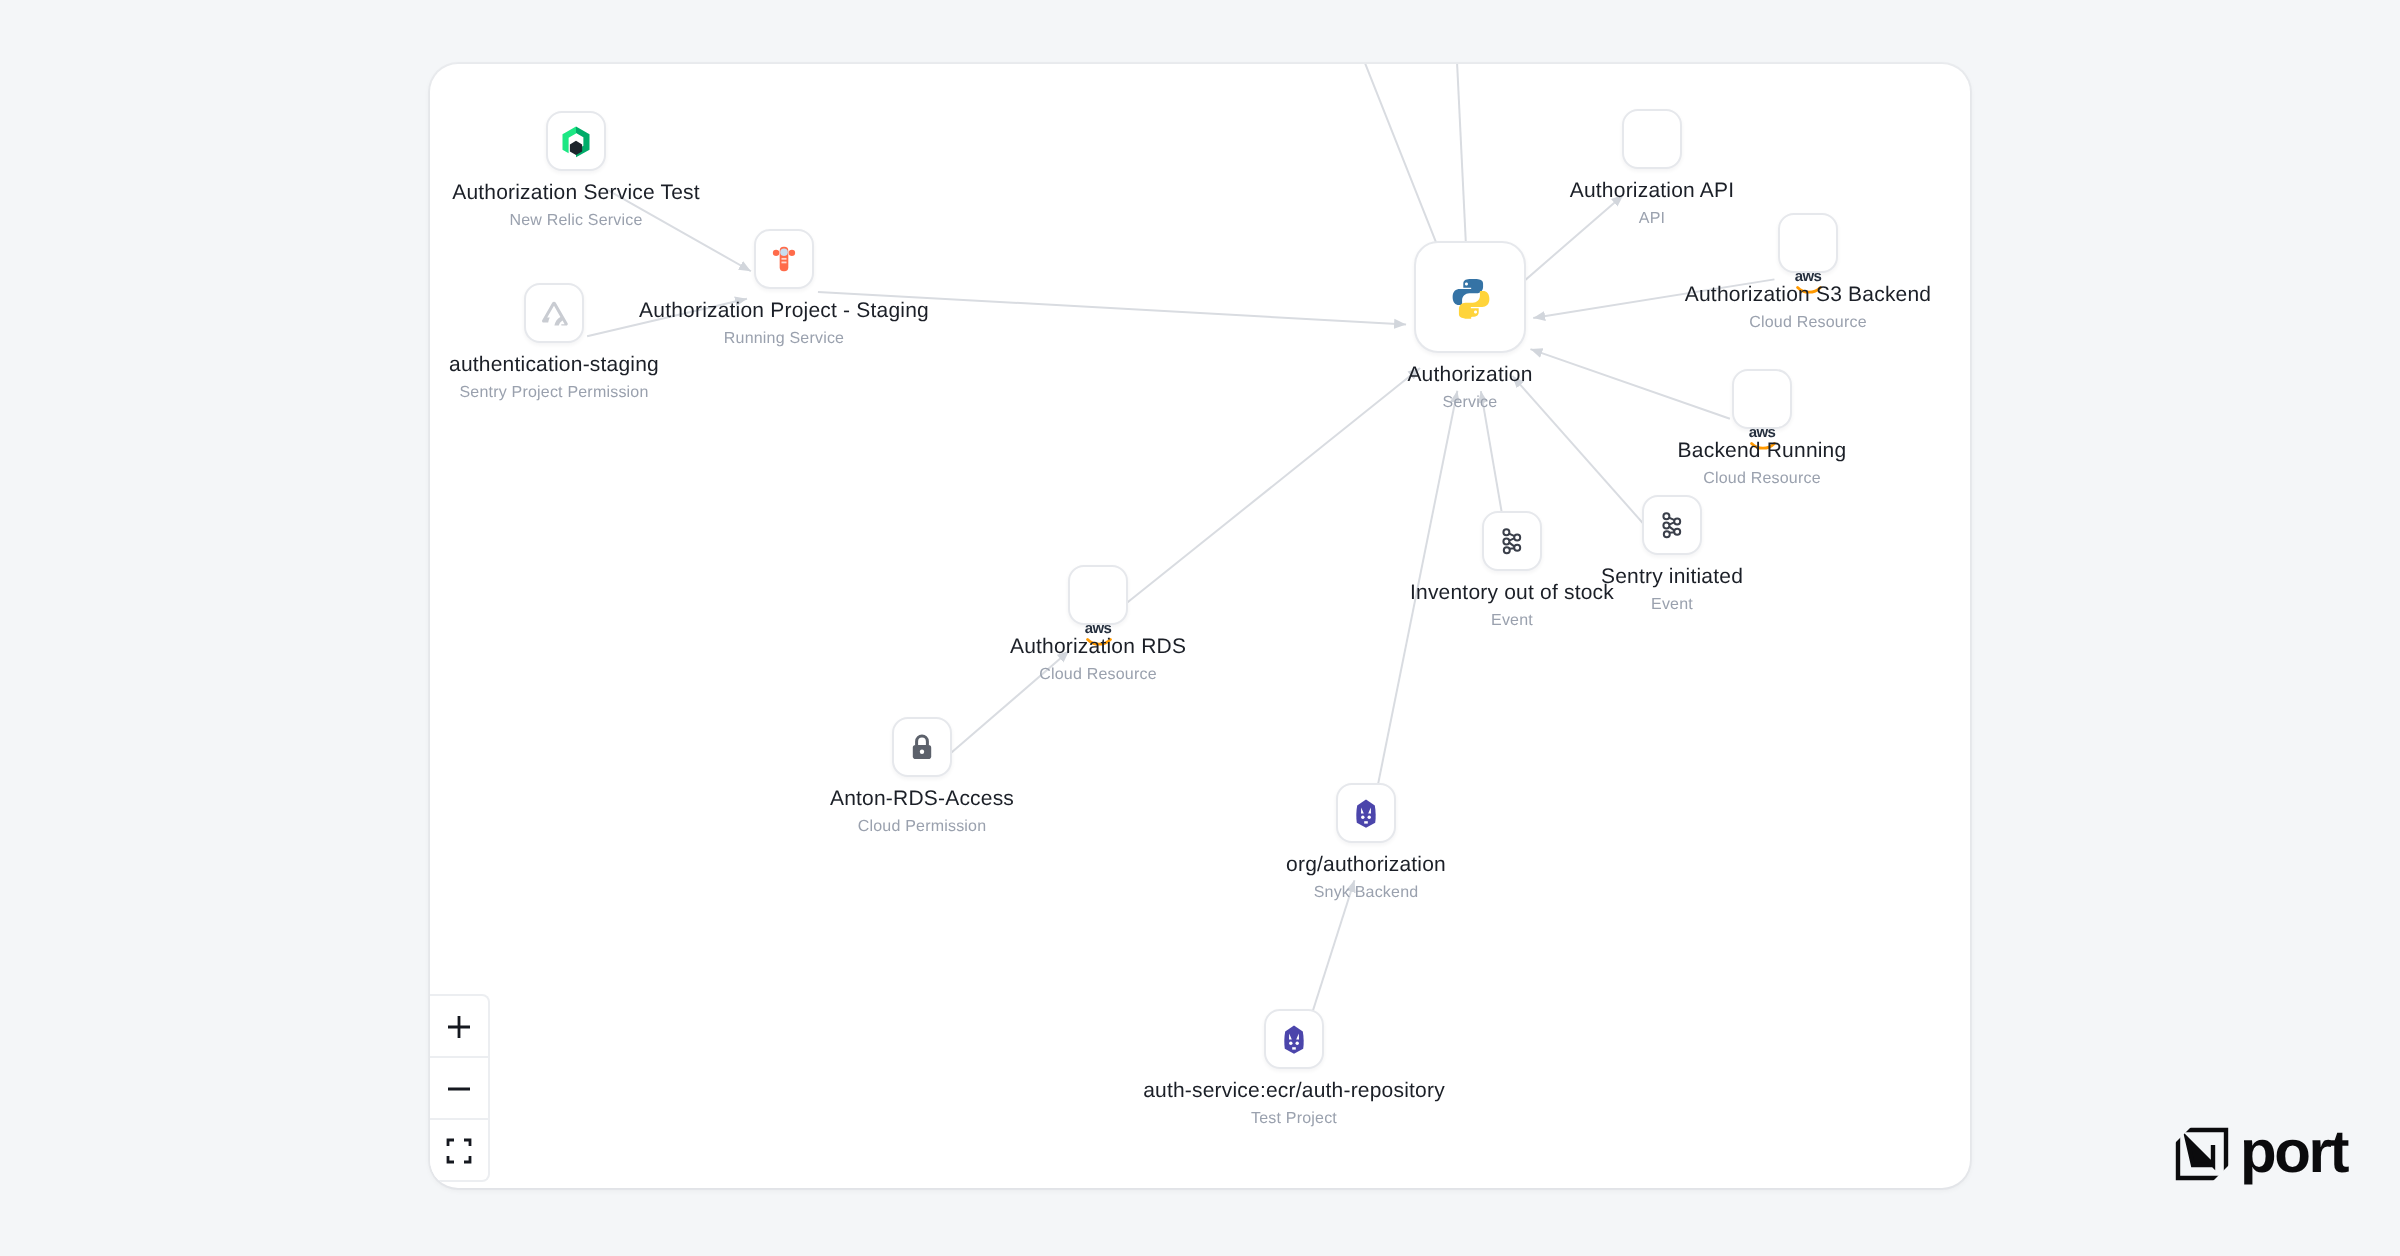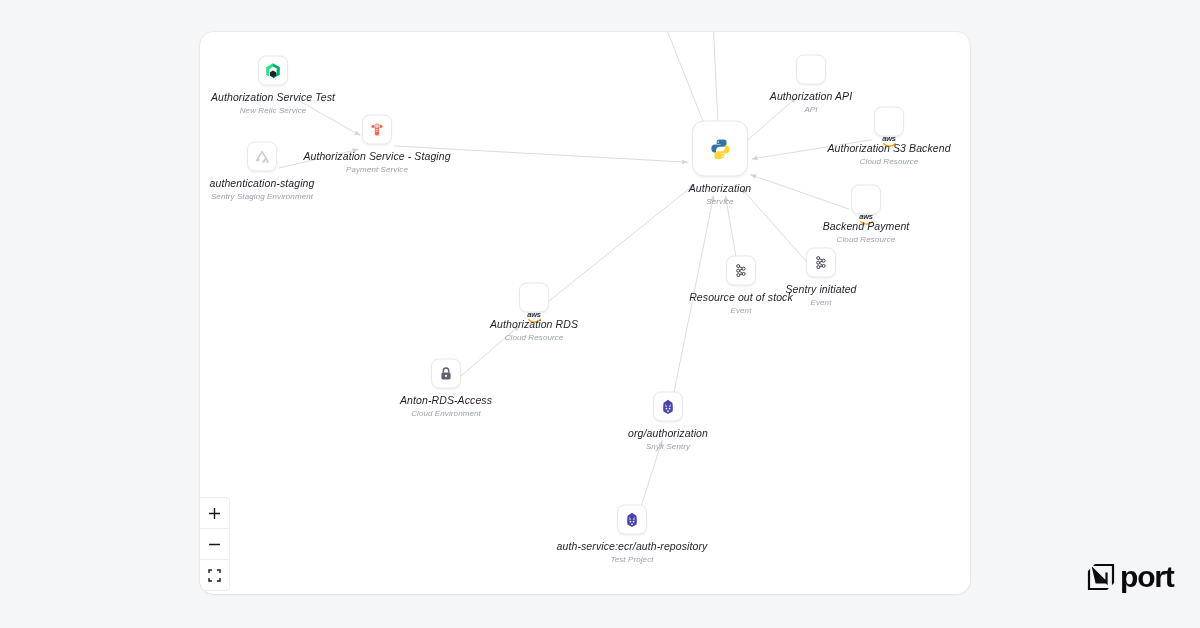"Authorization Service Test" #canvas-panel { font-style: italic -> none; left: 200px -> 215px }
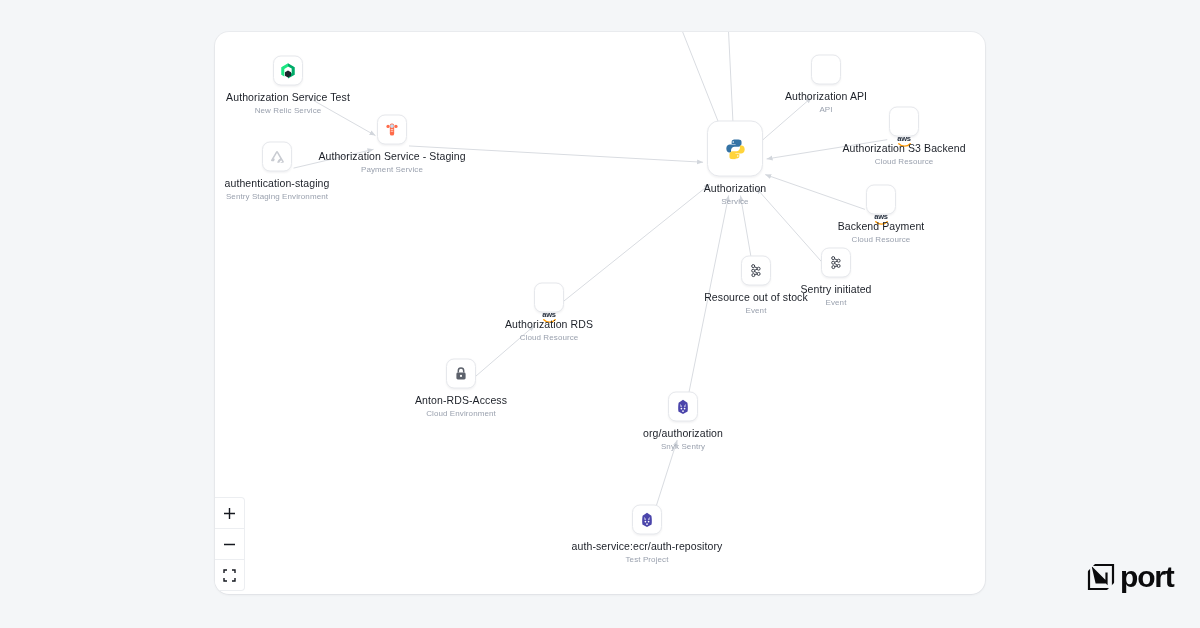"Authorization Service - Staging" div.node-title { text: Service -> Project }
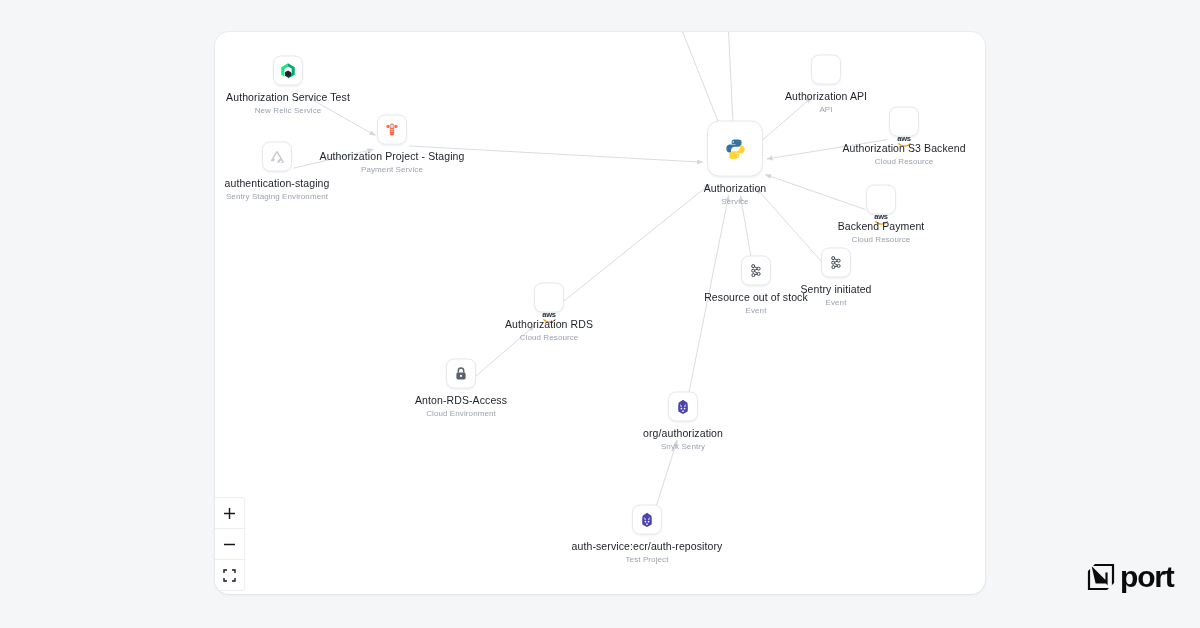"Payment Service" div.node-sub { text: Payment -> Running }
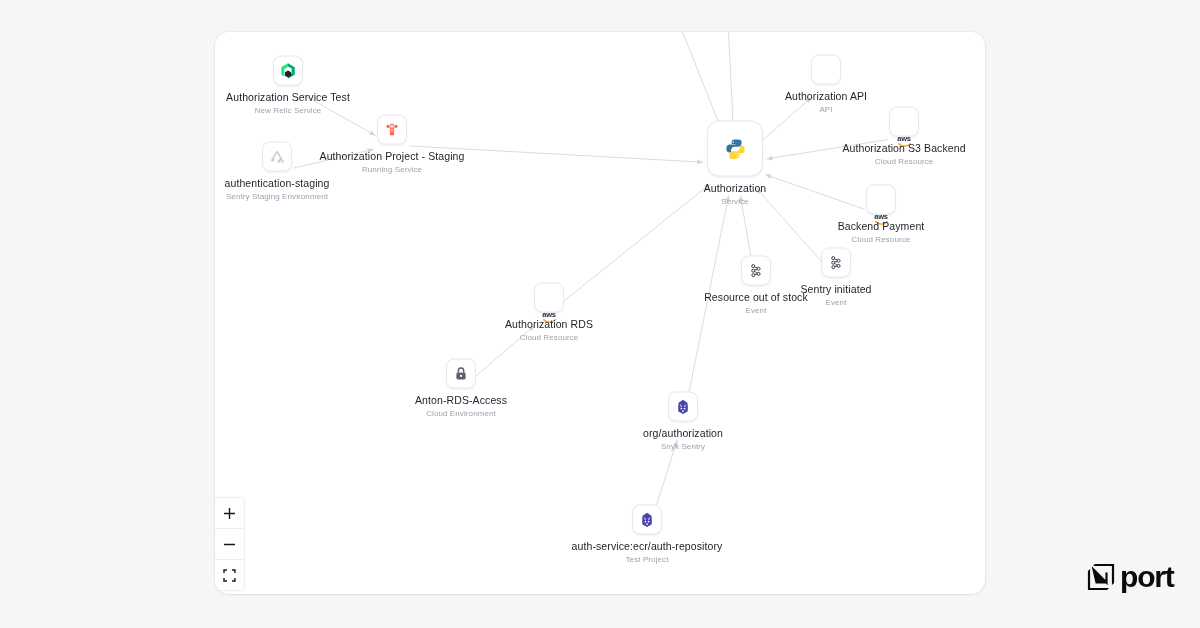"Sentry Staging Environment" div.node-sub { text: Staging Environment -> Project Permission }
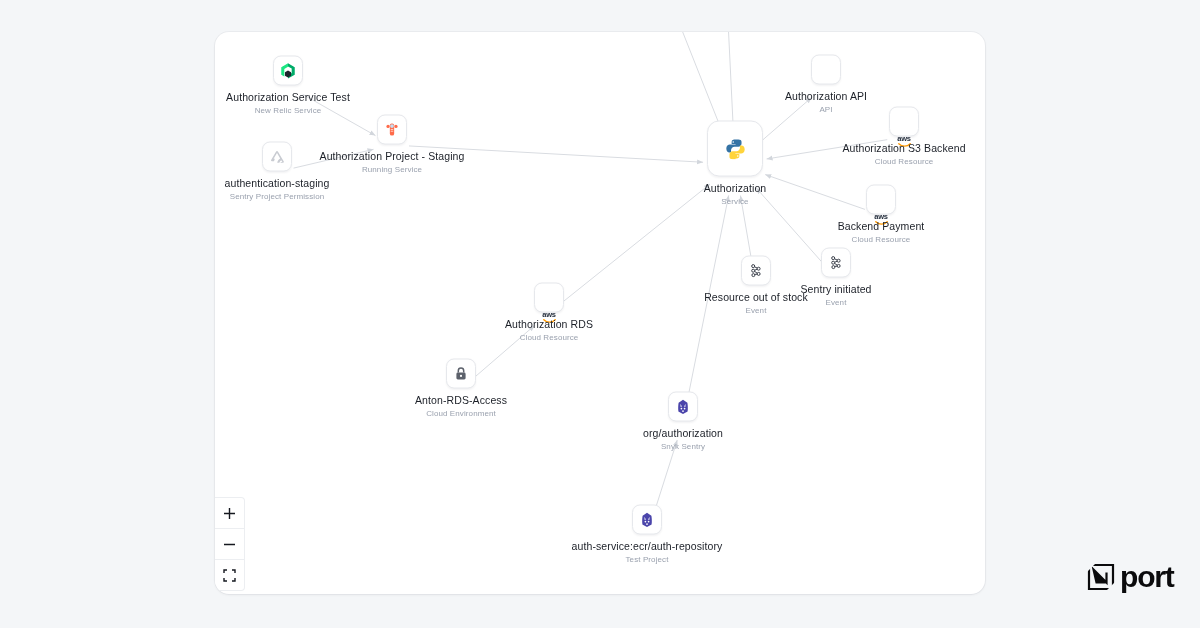"Backend Payment" div.node-title { text: Payment -> Running }
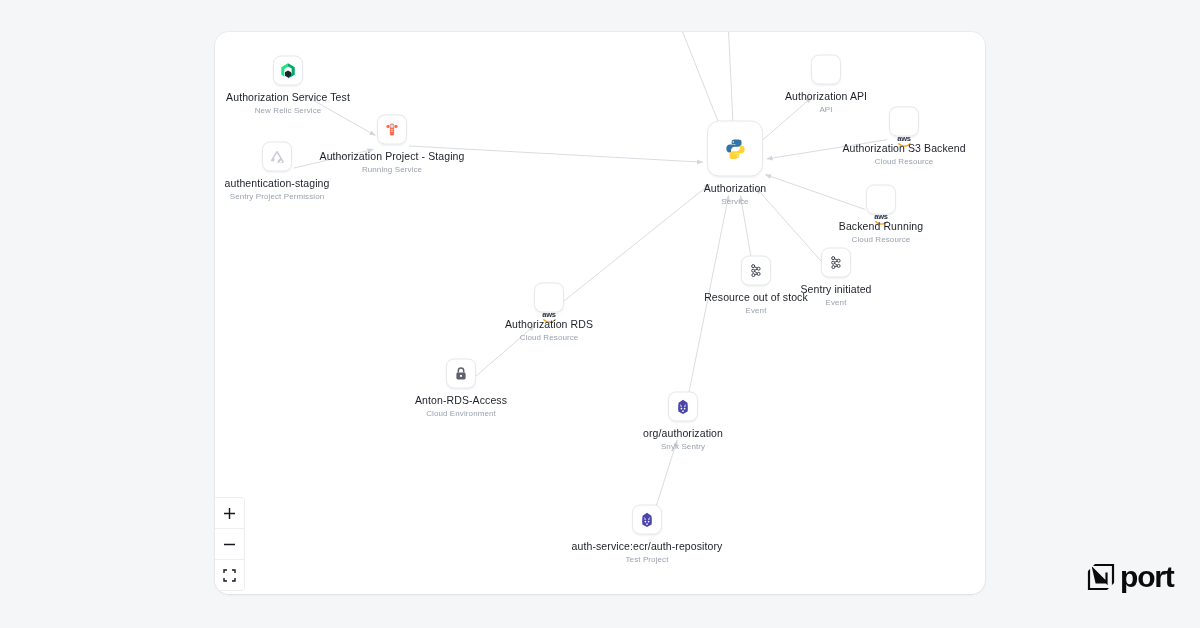"Resource out of stock" div.node-title { text: Resource -> Inventory }
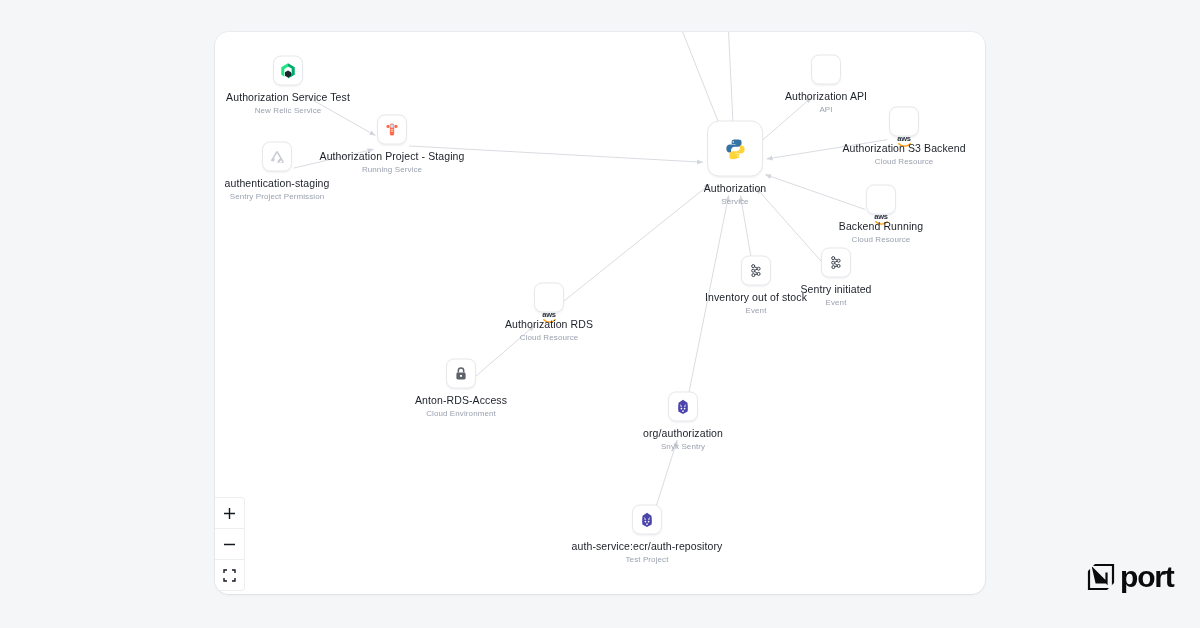"Cloud Environment" div.node-sub { text: Environment -> Permission }
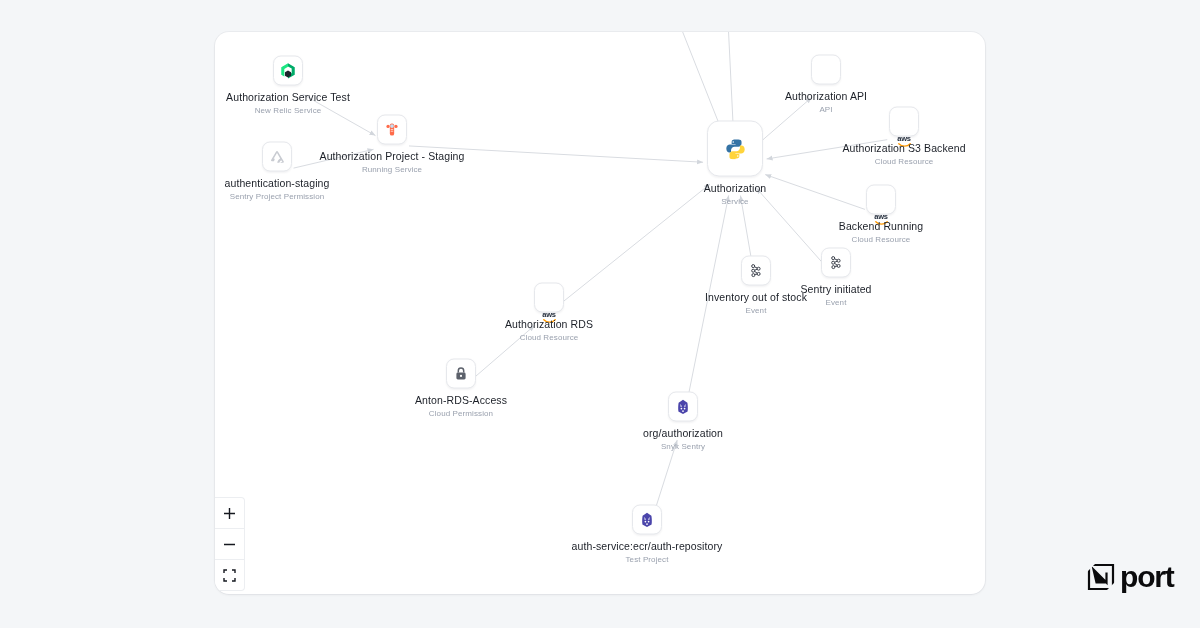"Snyk Sentry" div.node-sub { text: Sentry -> Backend }
